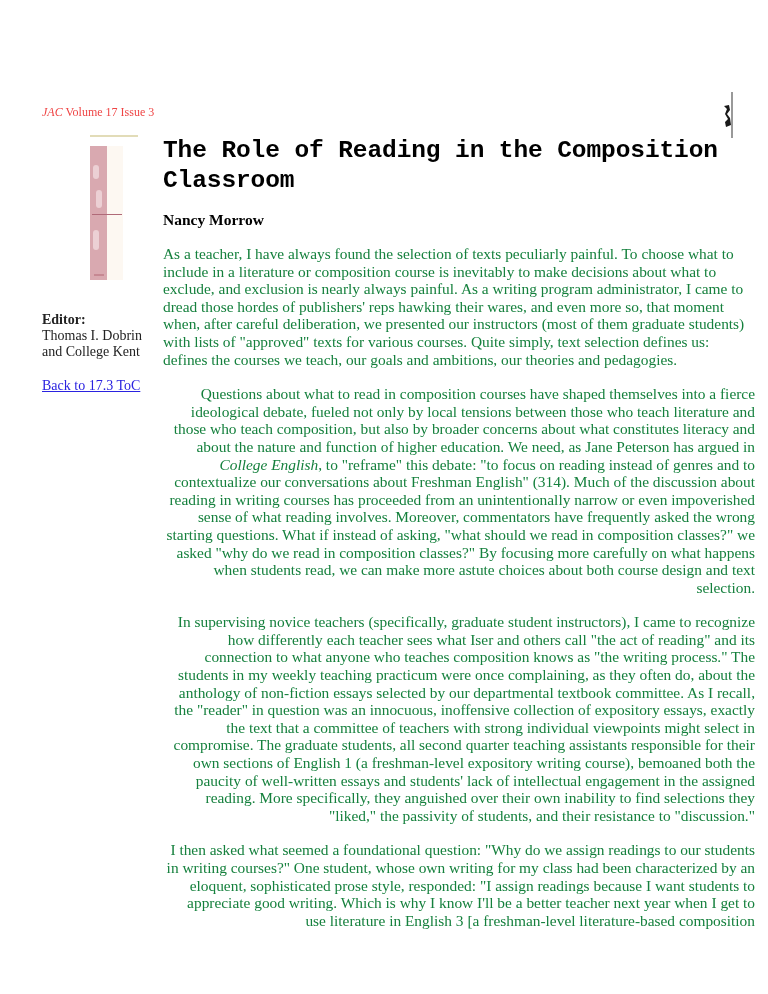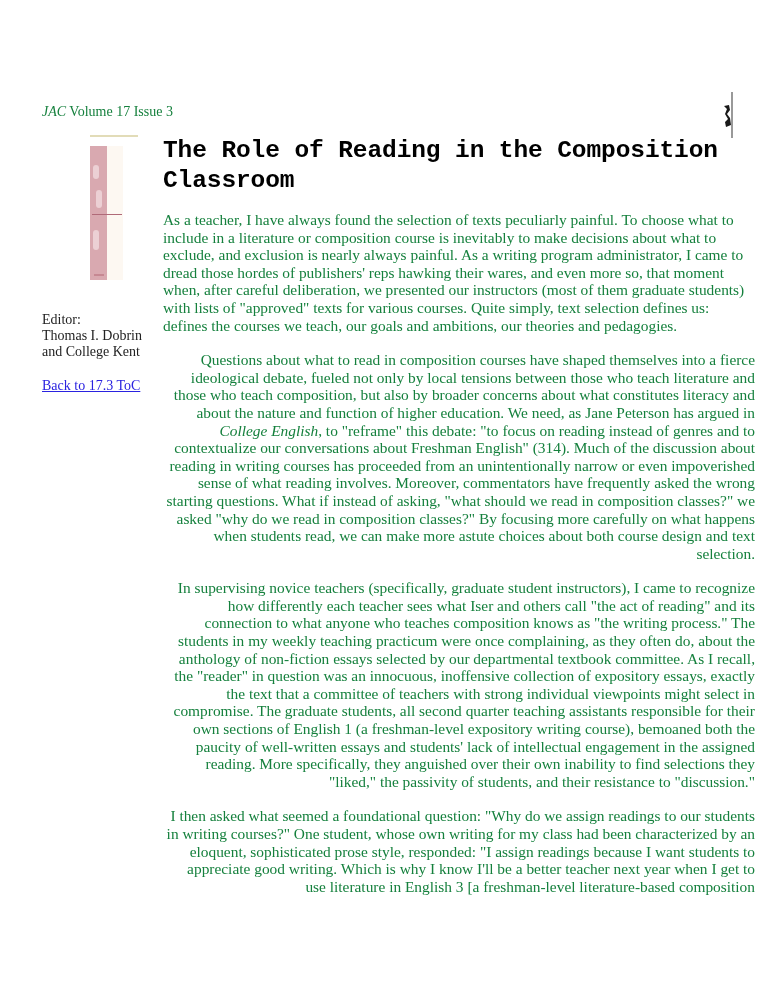"JAC Volume 17 Issue 3" .journal-line { color: #15803d -> #ef4444; font-size: 14px -> 12px }
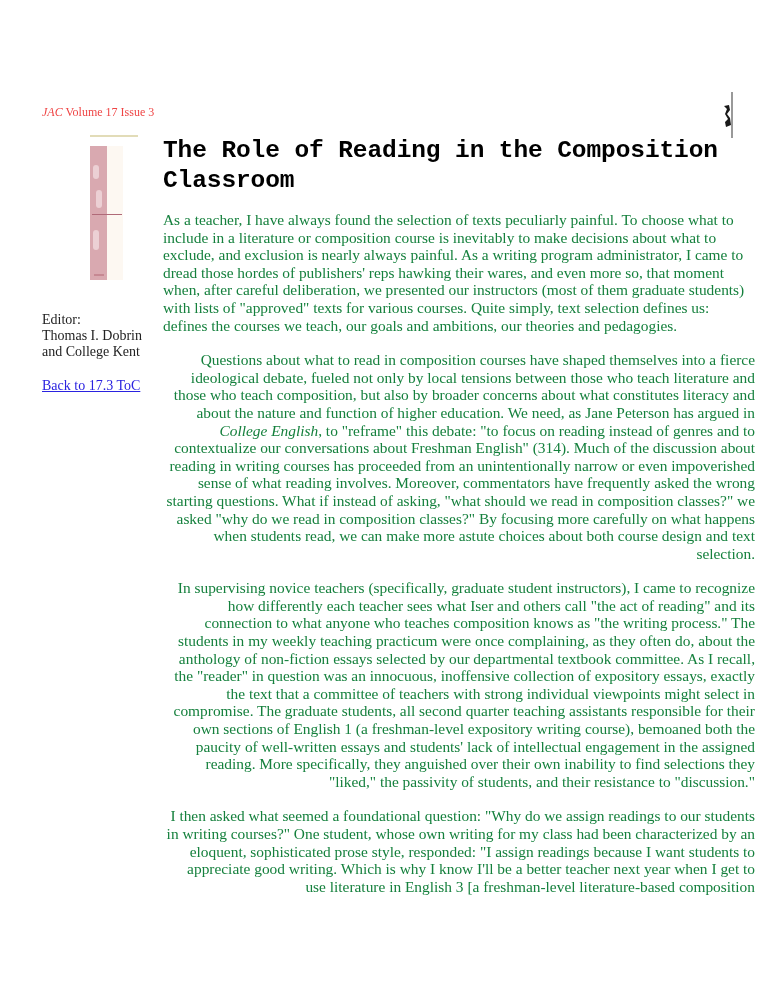"Nancy Morrow" div.author { html: none -> <div>Nancy Morrow</div> }
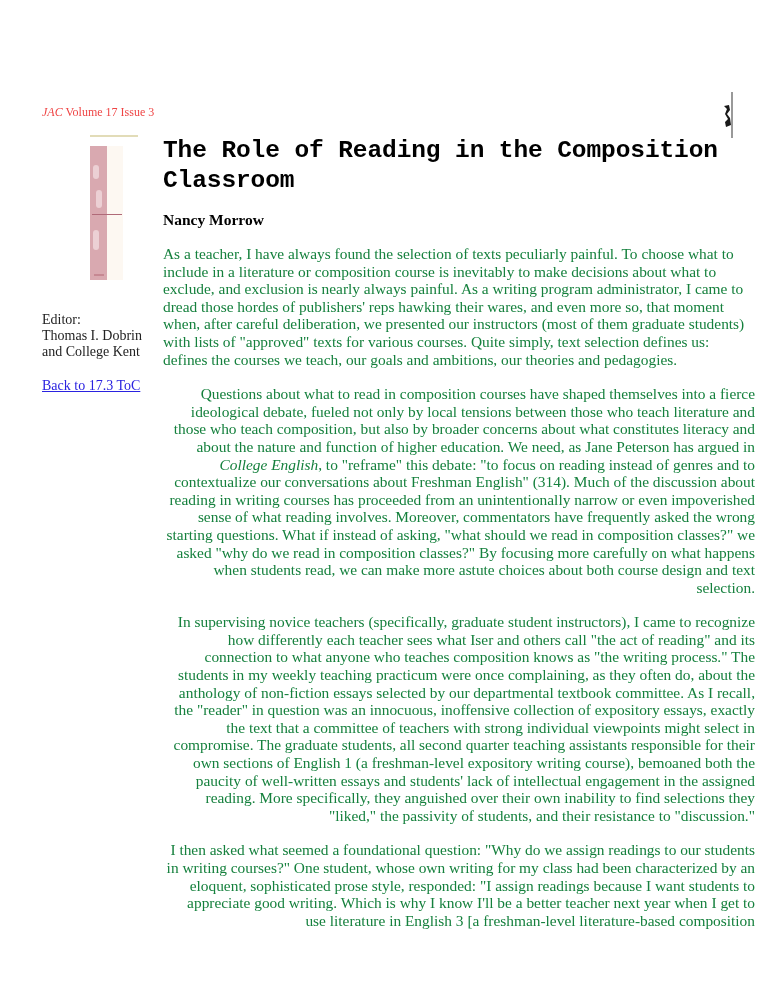"Editor:" .sidebar .label { font-weight: normal -> bold }
